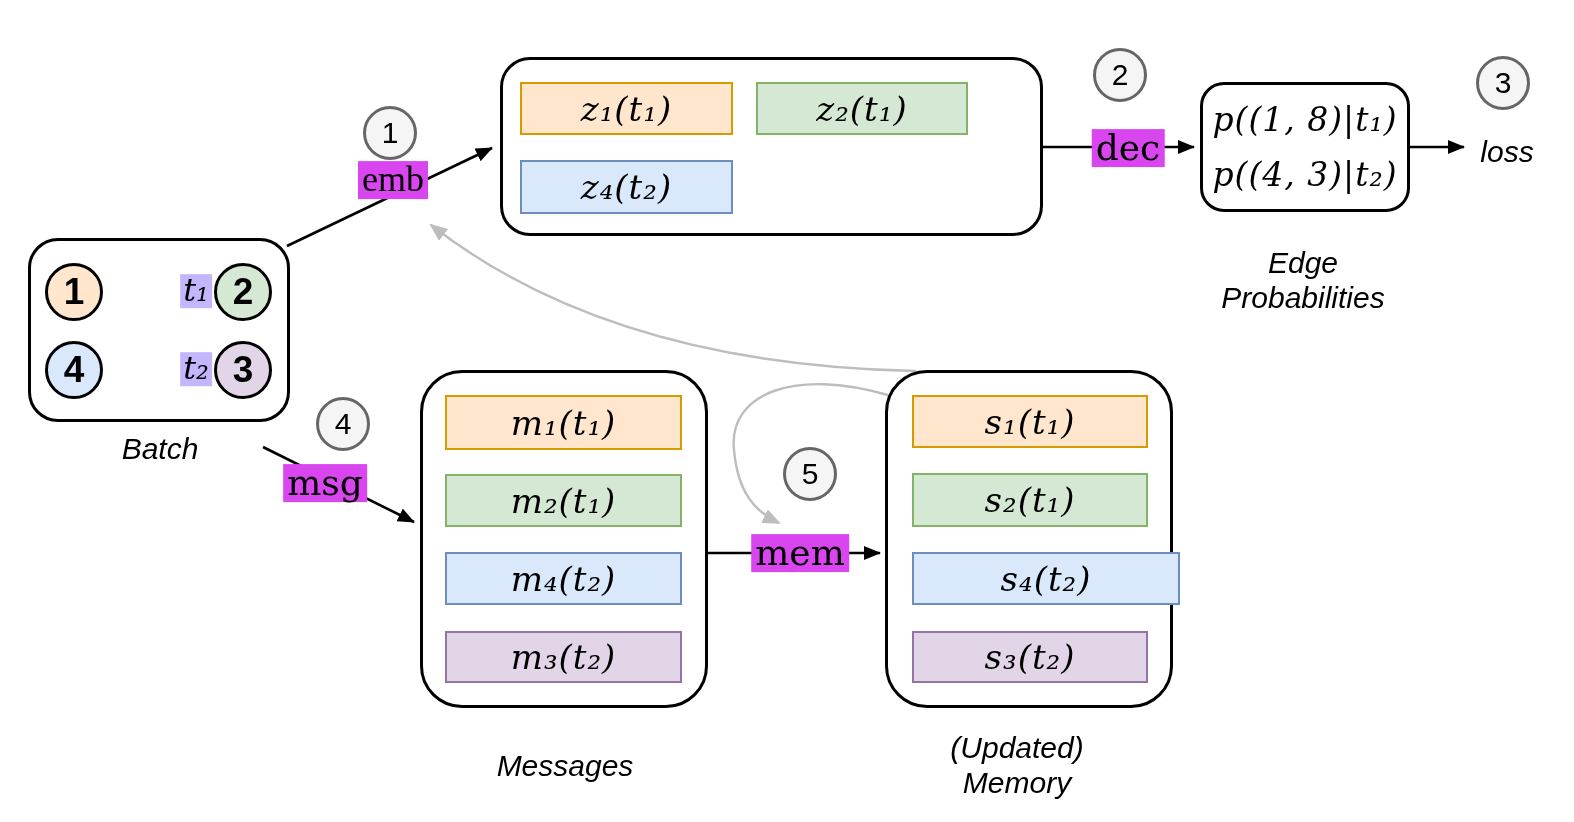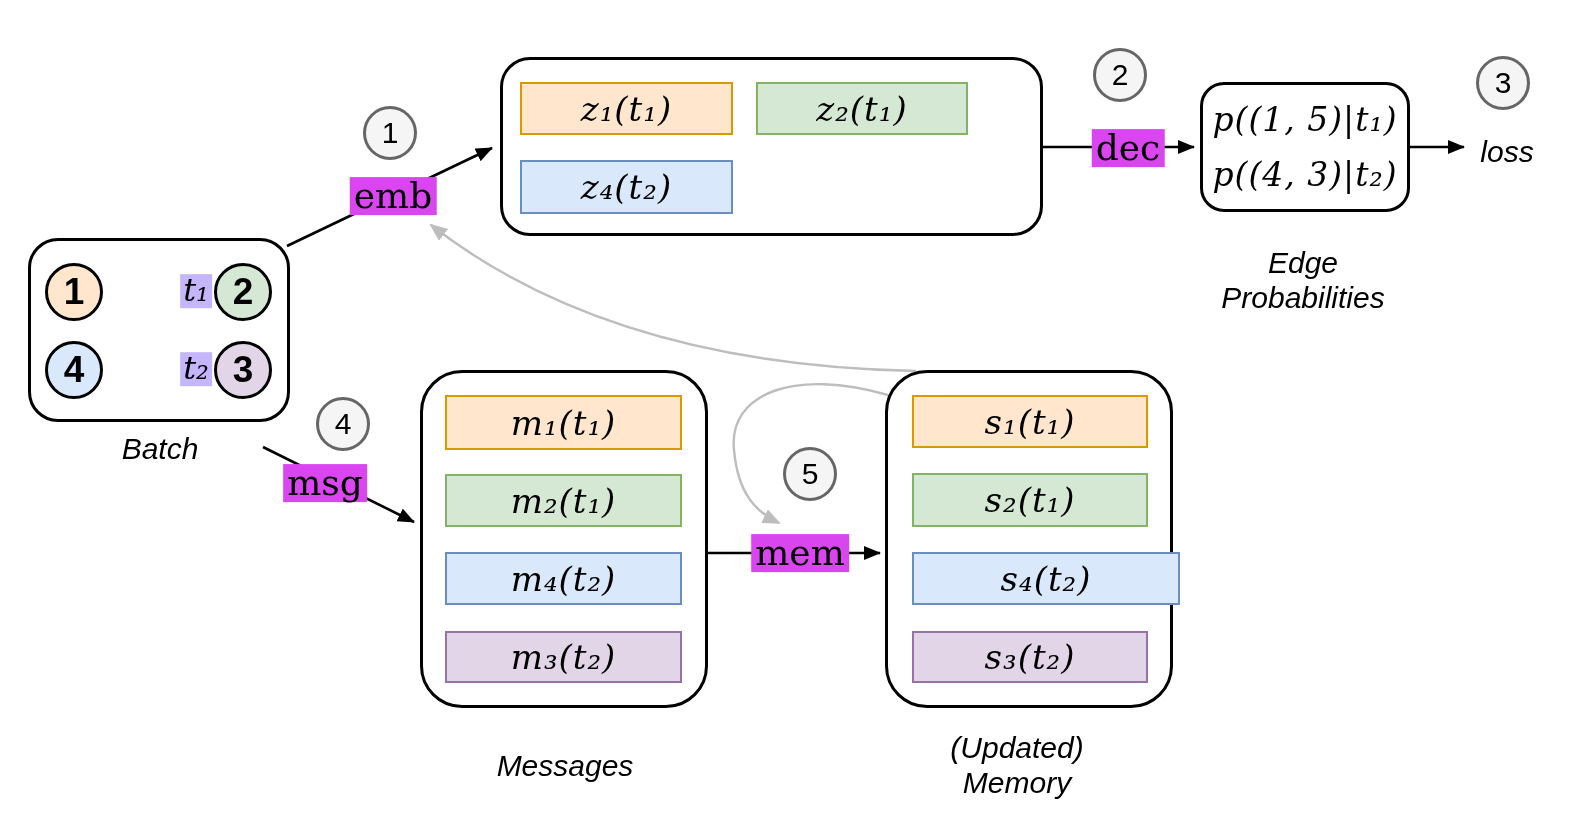"p((1, 5)|t₁)" div.probrow { text: 5 -> 8 }
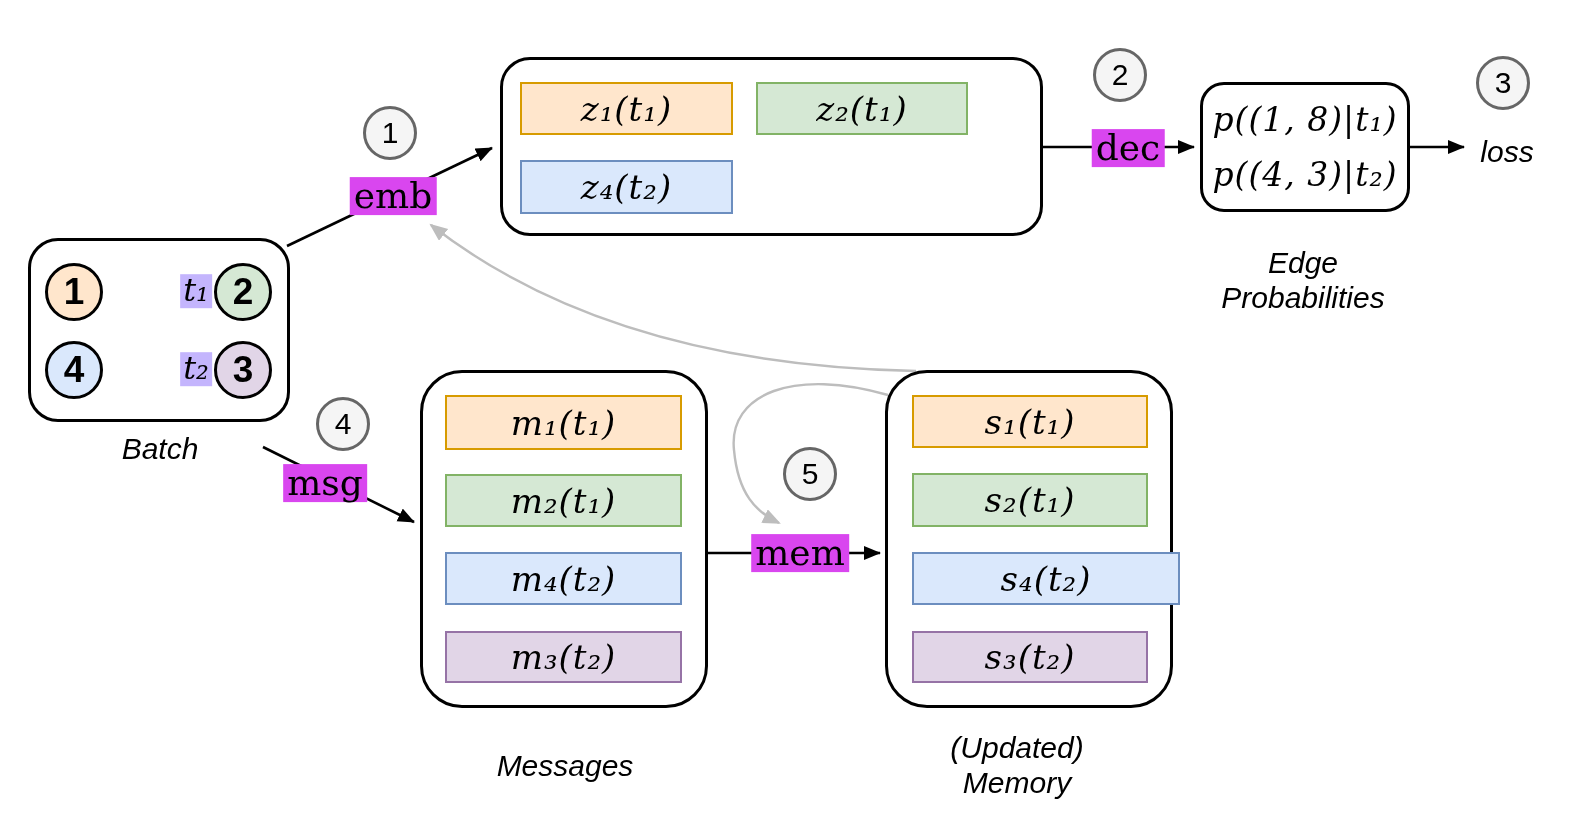"emb" div.alabel { font-family: none -> Liberation Serif, serif; top: 196px -> 180px }
